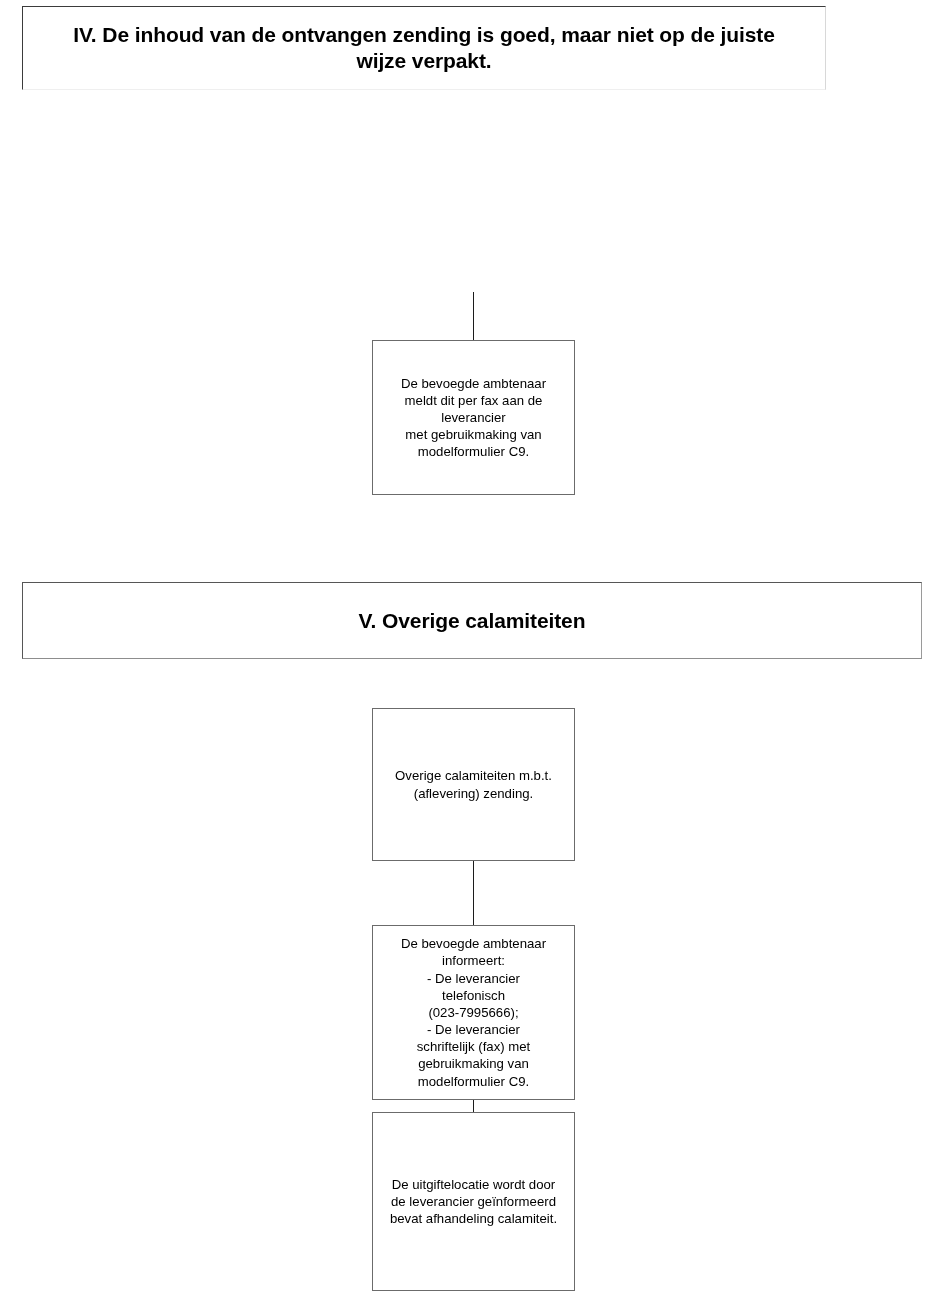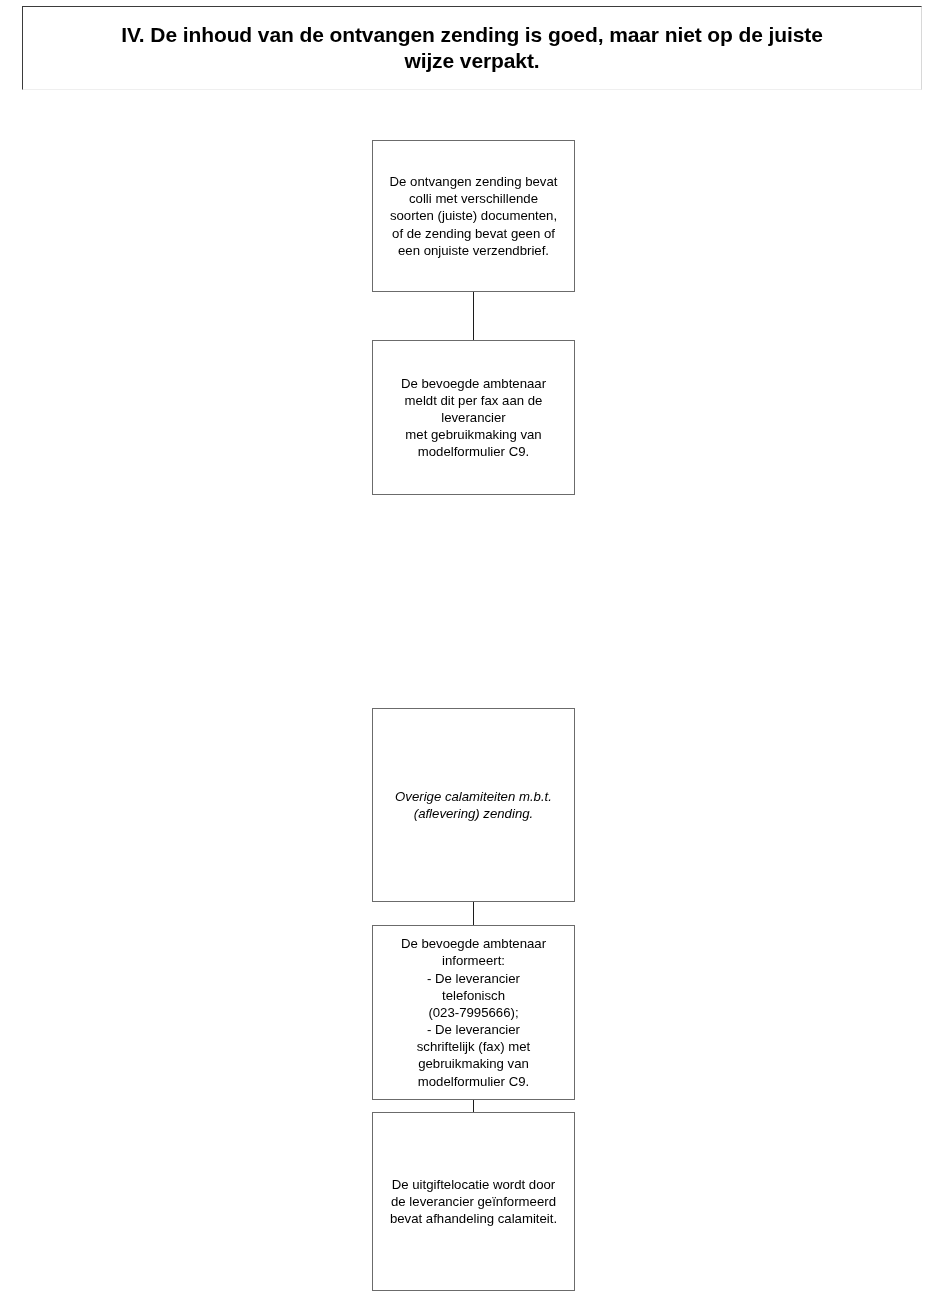"IV. De inhoud van de" #band-iv { width: 900px -> 804px }
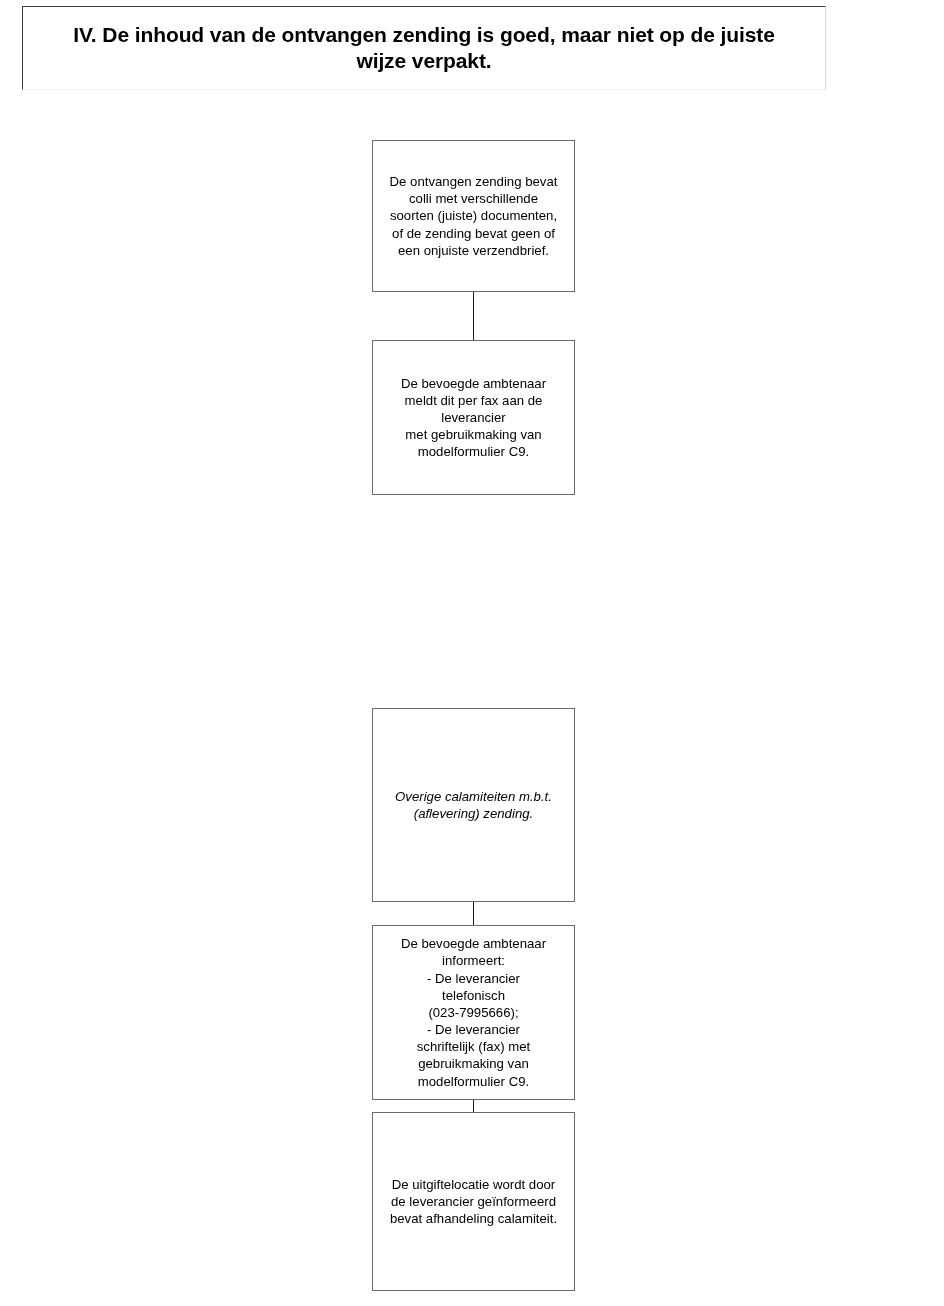"De ontvangen zending bevat" div.node { html: <div> <span>De ontvangen zending bevat colli met verschillende soorten (juiste) documenten, of de zending bevat geen of een onjuiste verzendbrief.</span> </div> -> none }
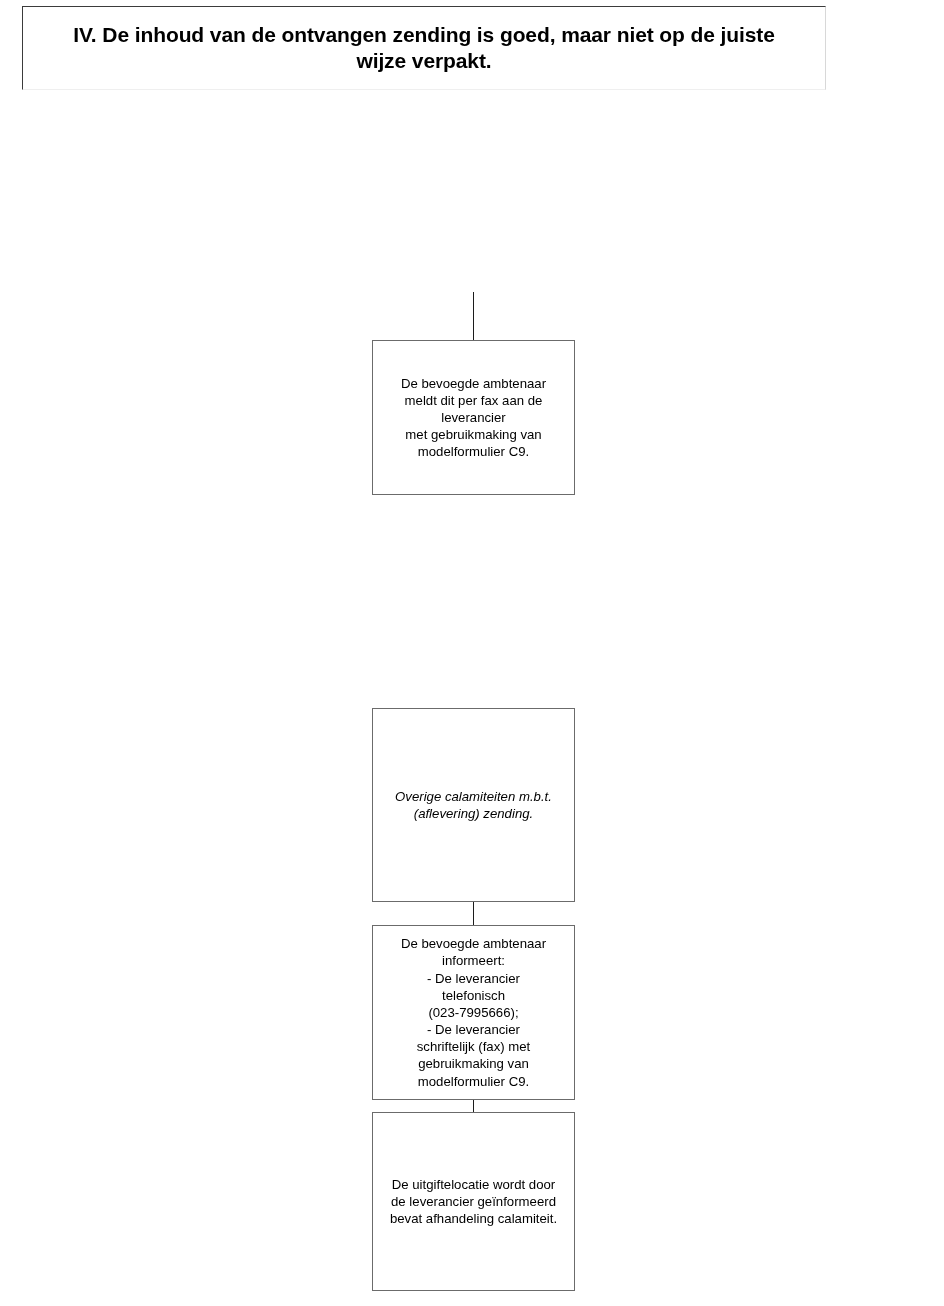"V. Overige calamiteiten" div.section-band { html: none -> <div> <span>V. Overige calamiteiten</span> </div> }
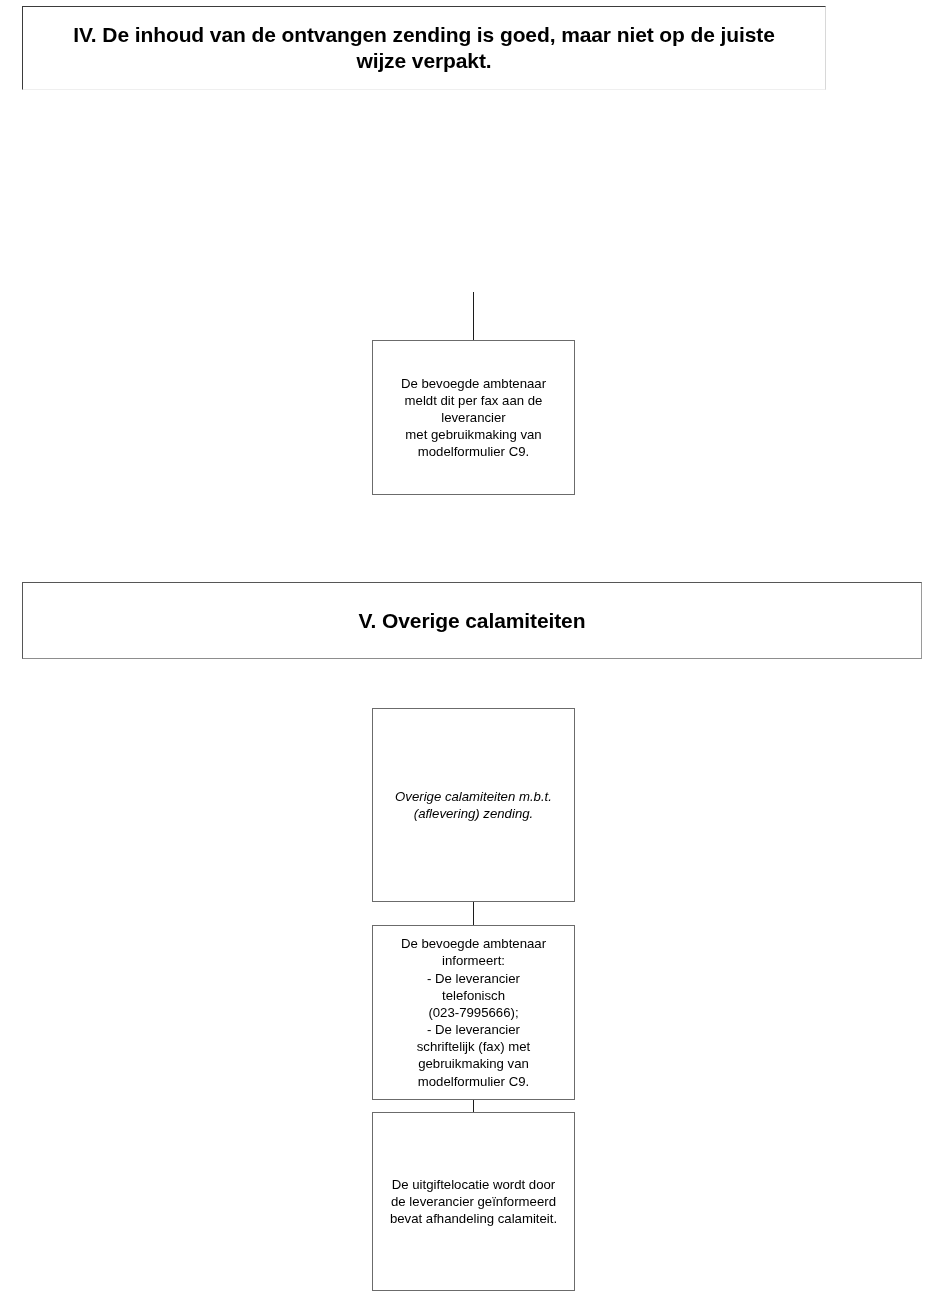"Overige calamiteiten m.b.t." #node-v-1 { font-style: italic -> none; height: 194px -> 153px }
